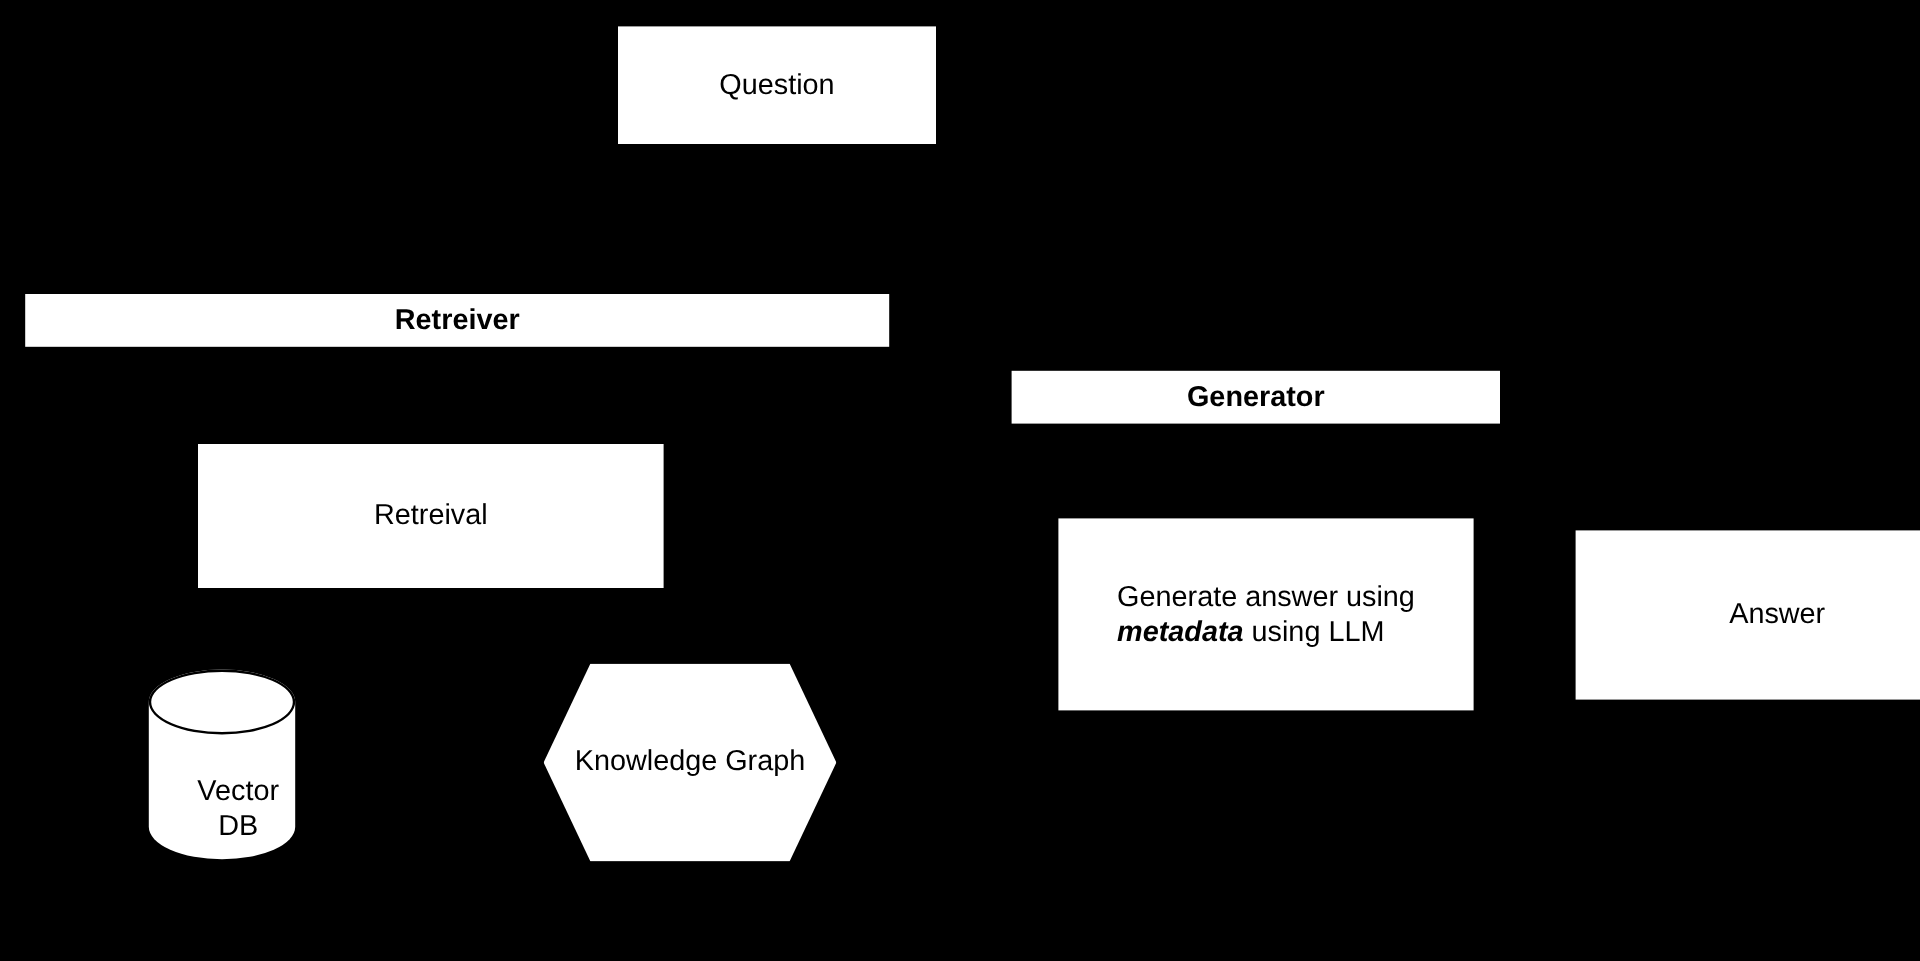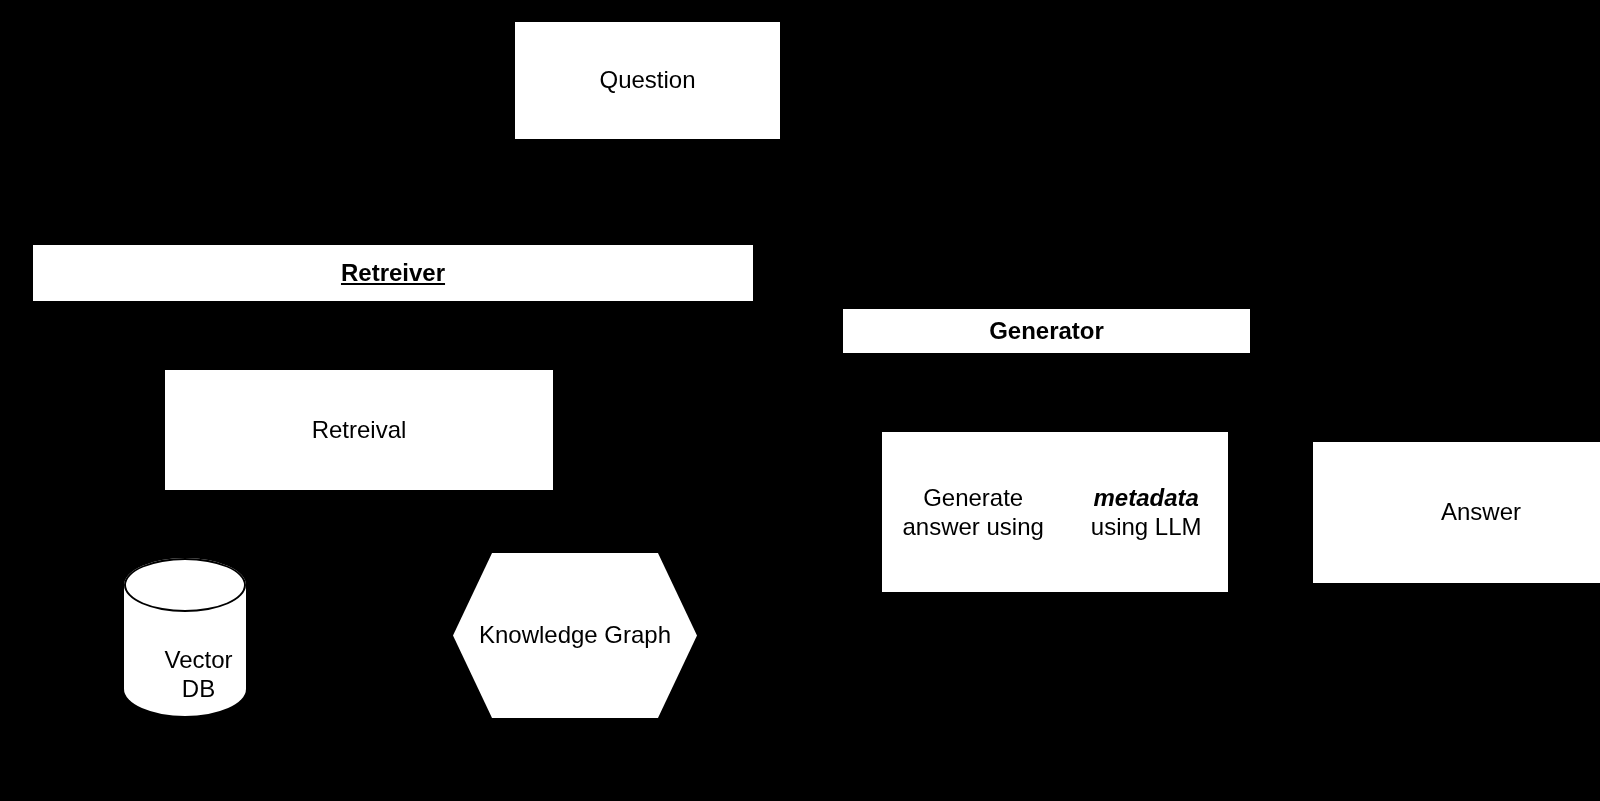"Question" div.node { height: 117px -> 98px }
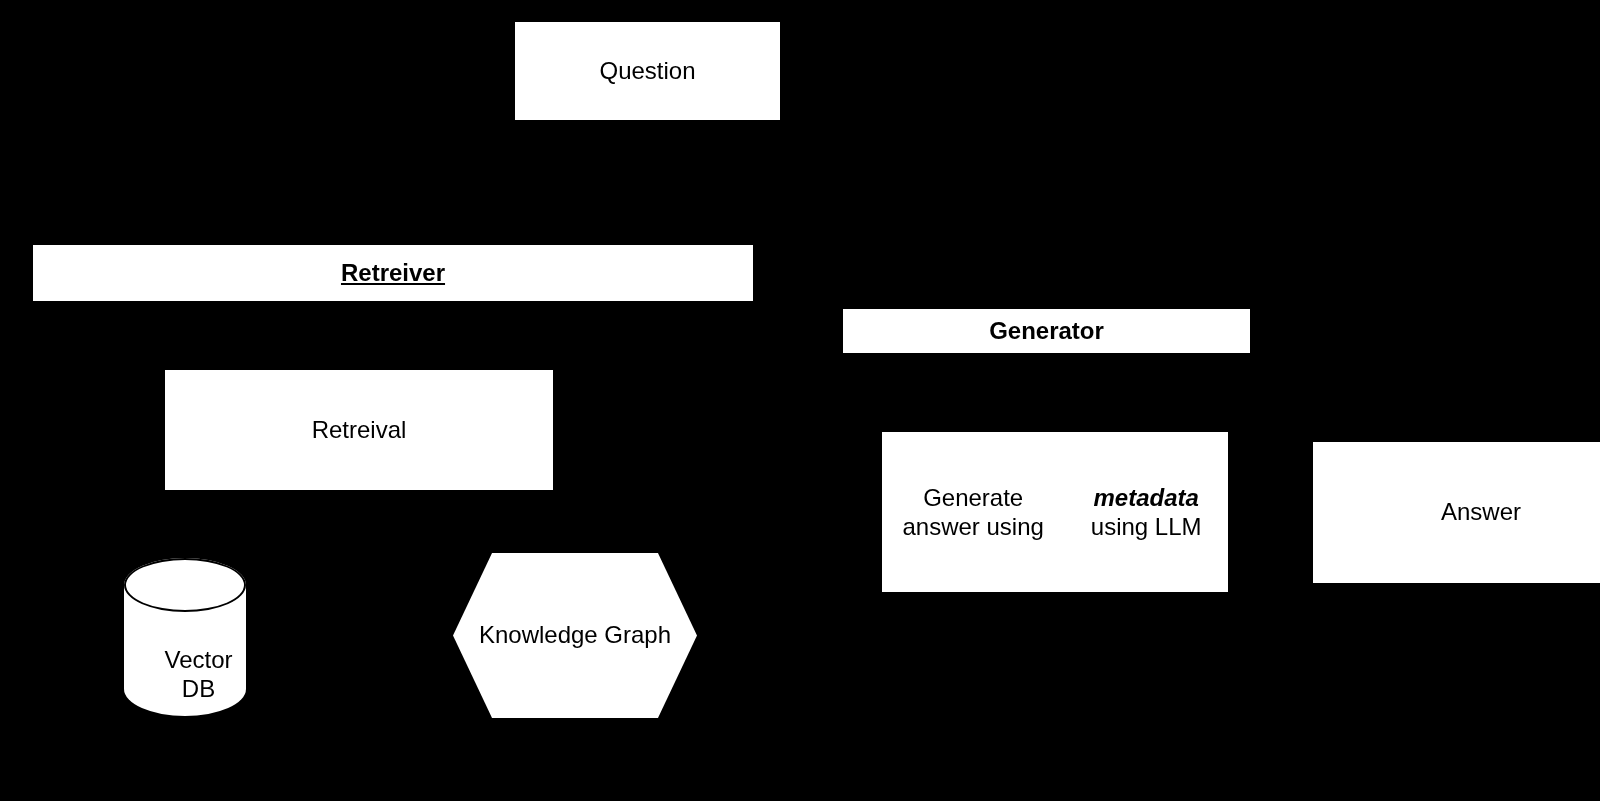"Retreiver" div.node { height: 56px -> 44px; left: 33px -> 21px; text-decoration: underline -> none }
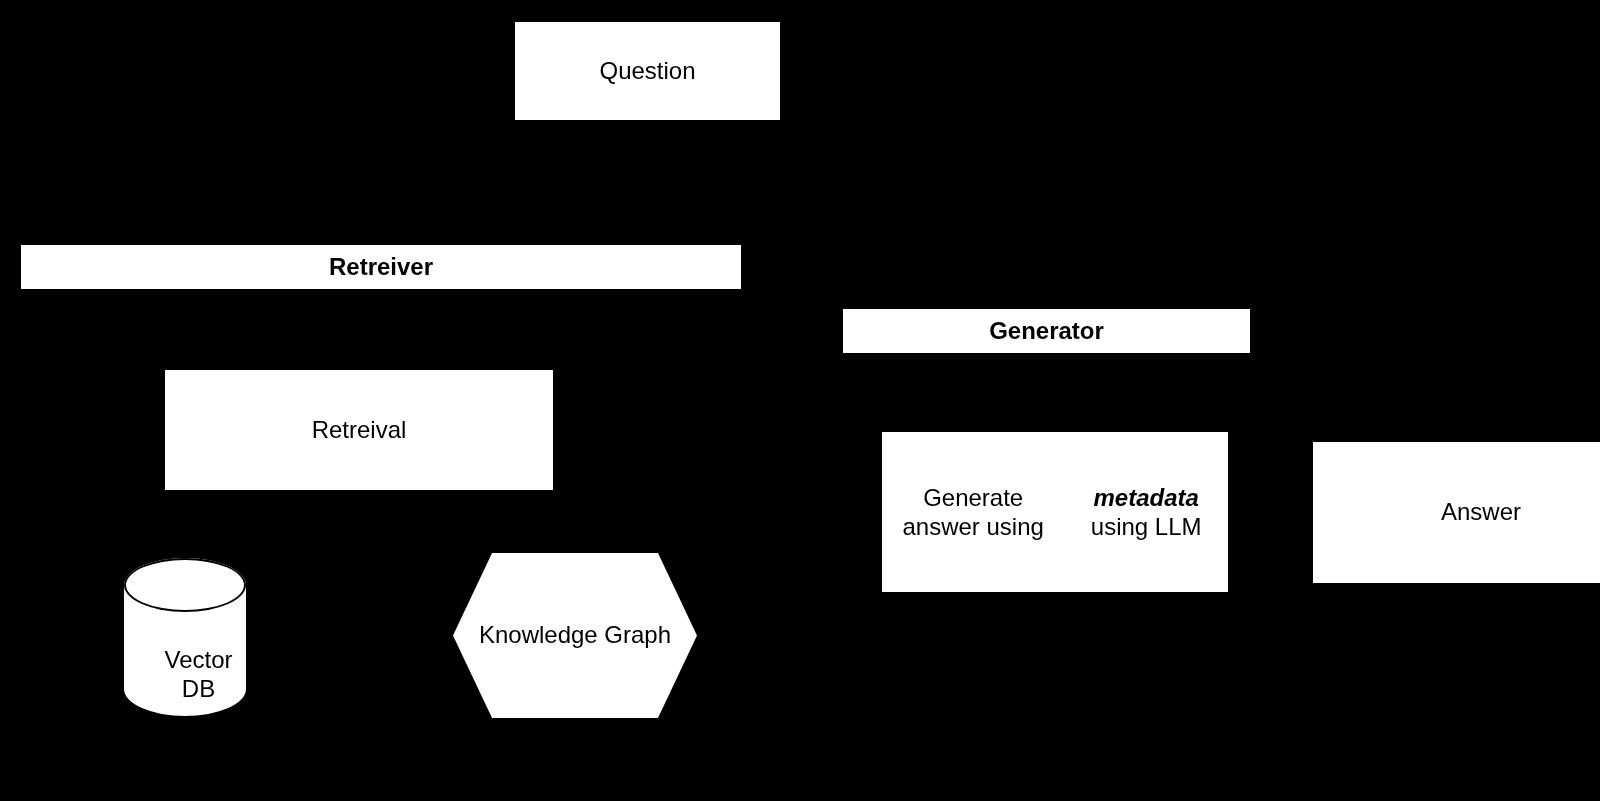"Generate answer using" .gen-text { flex-direction: row -> column }
